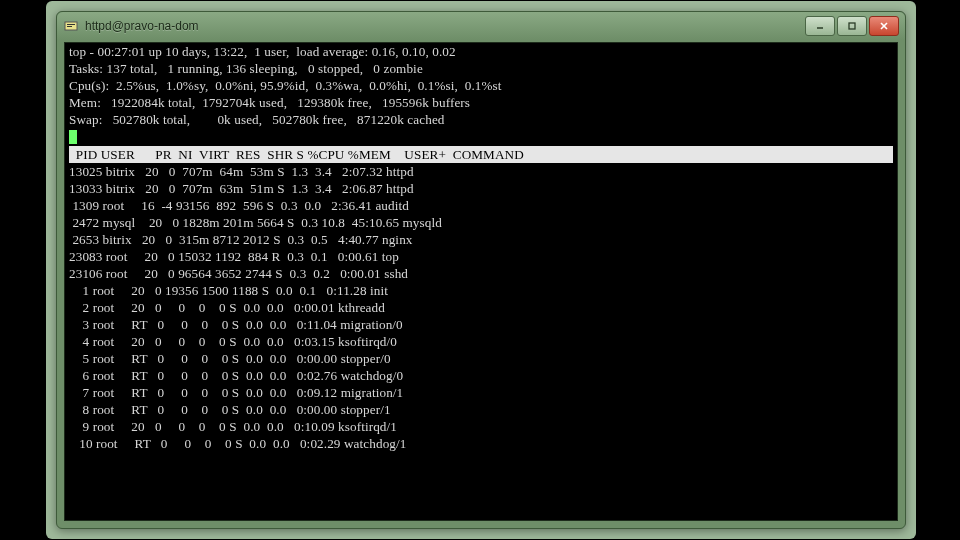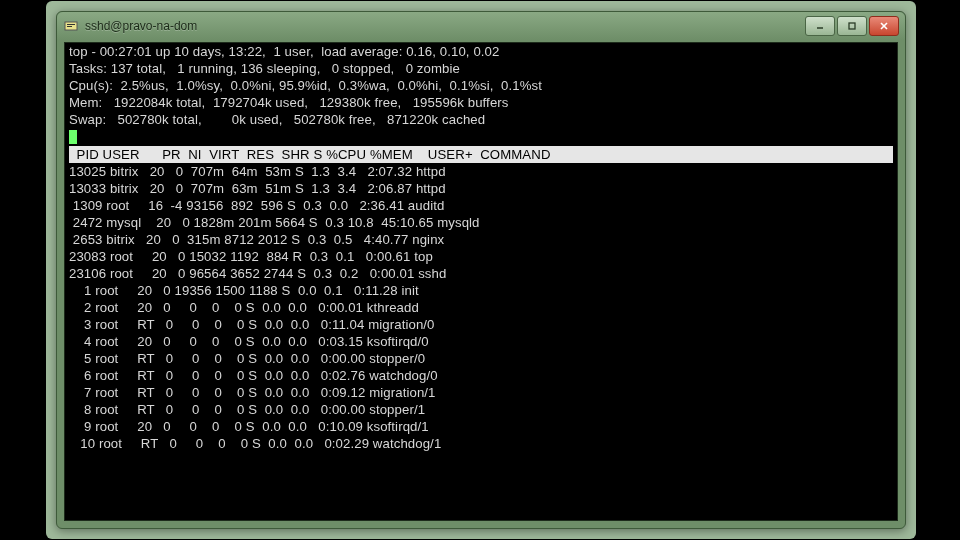"sshd@pravo-na-dom" span.title { text: sshd@pravo-na-dom -> httpd@pravo-na-dom }
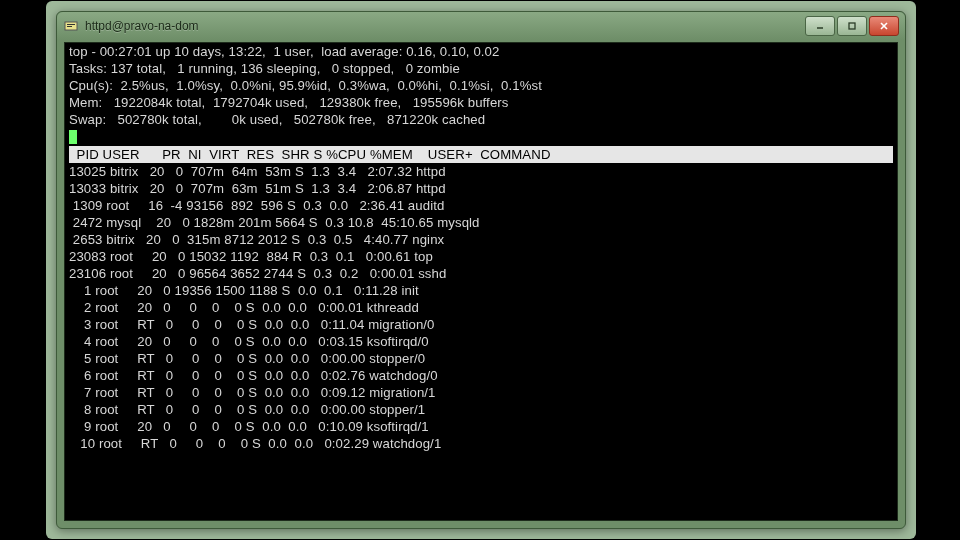"top - 00:27:01 up 10" .term { font-family: Liberation Sans, sans-serif -> Liberation Serif, serif }
